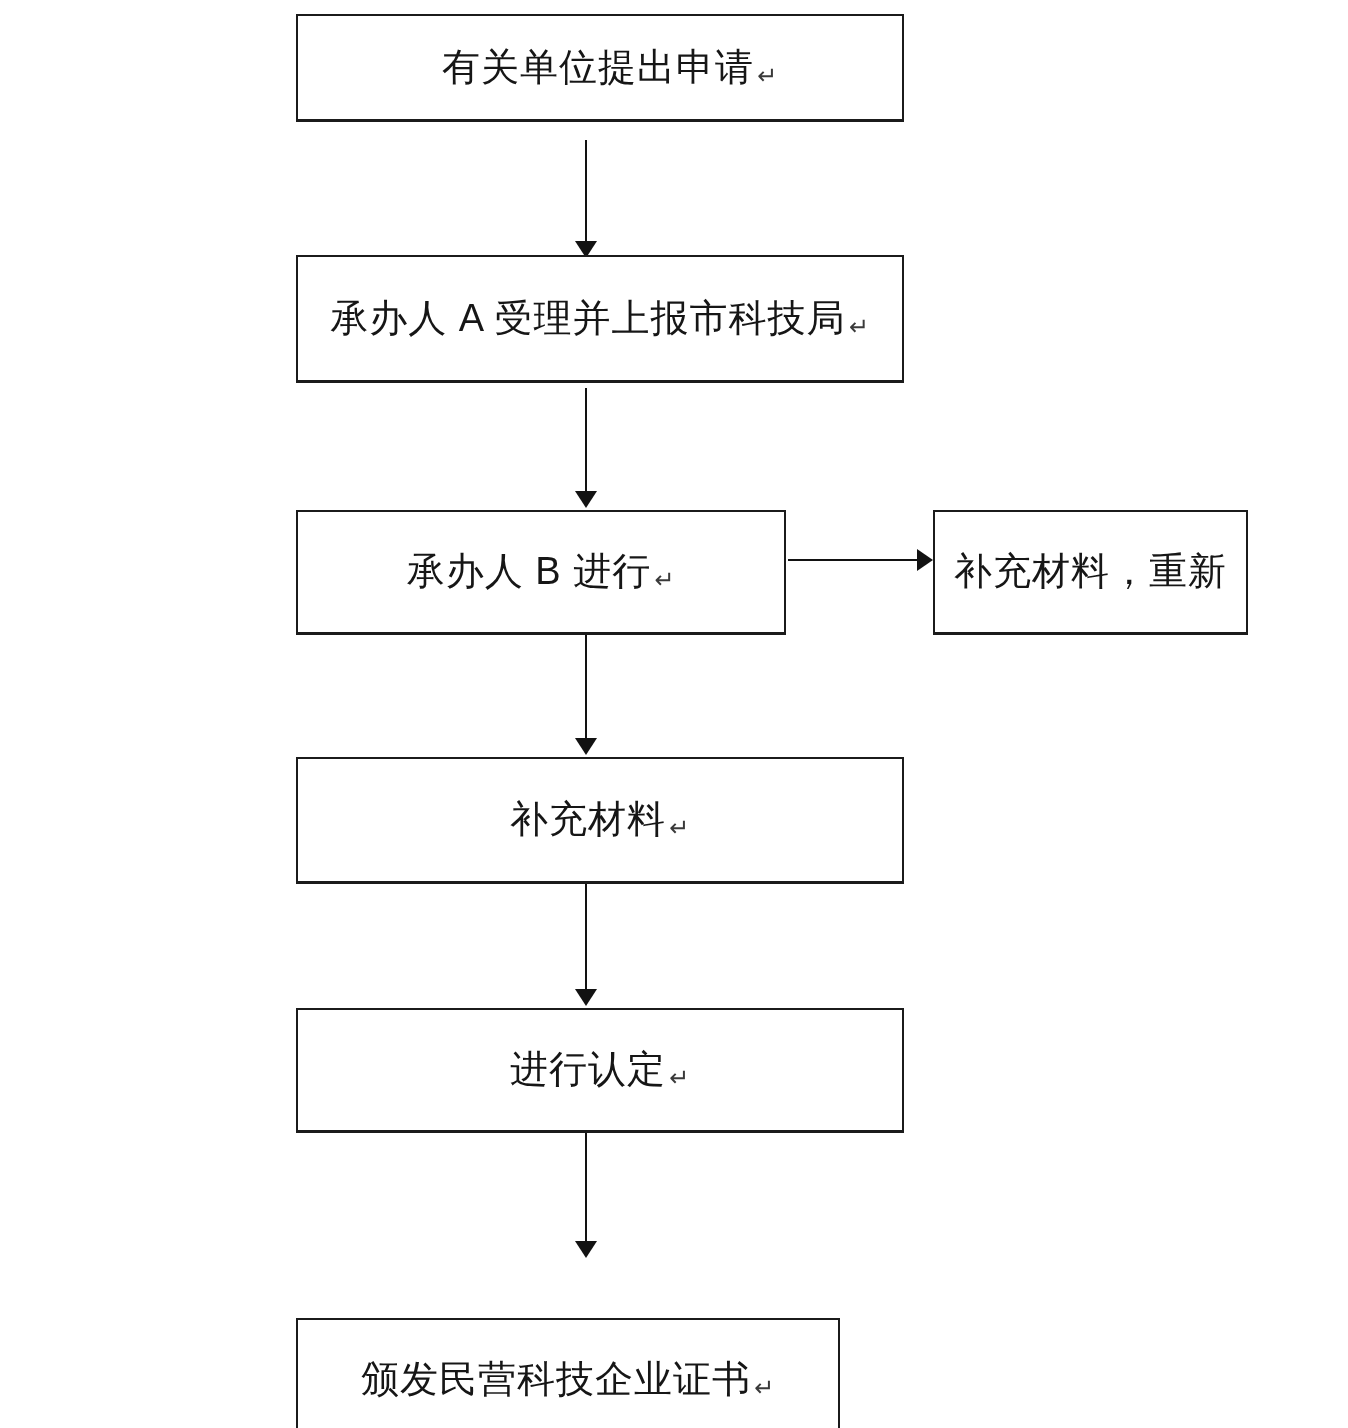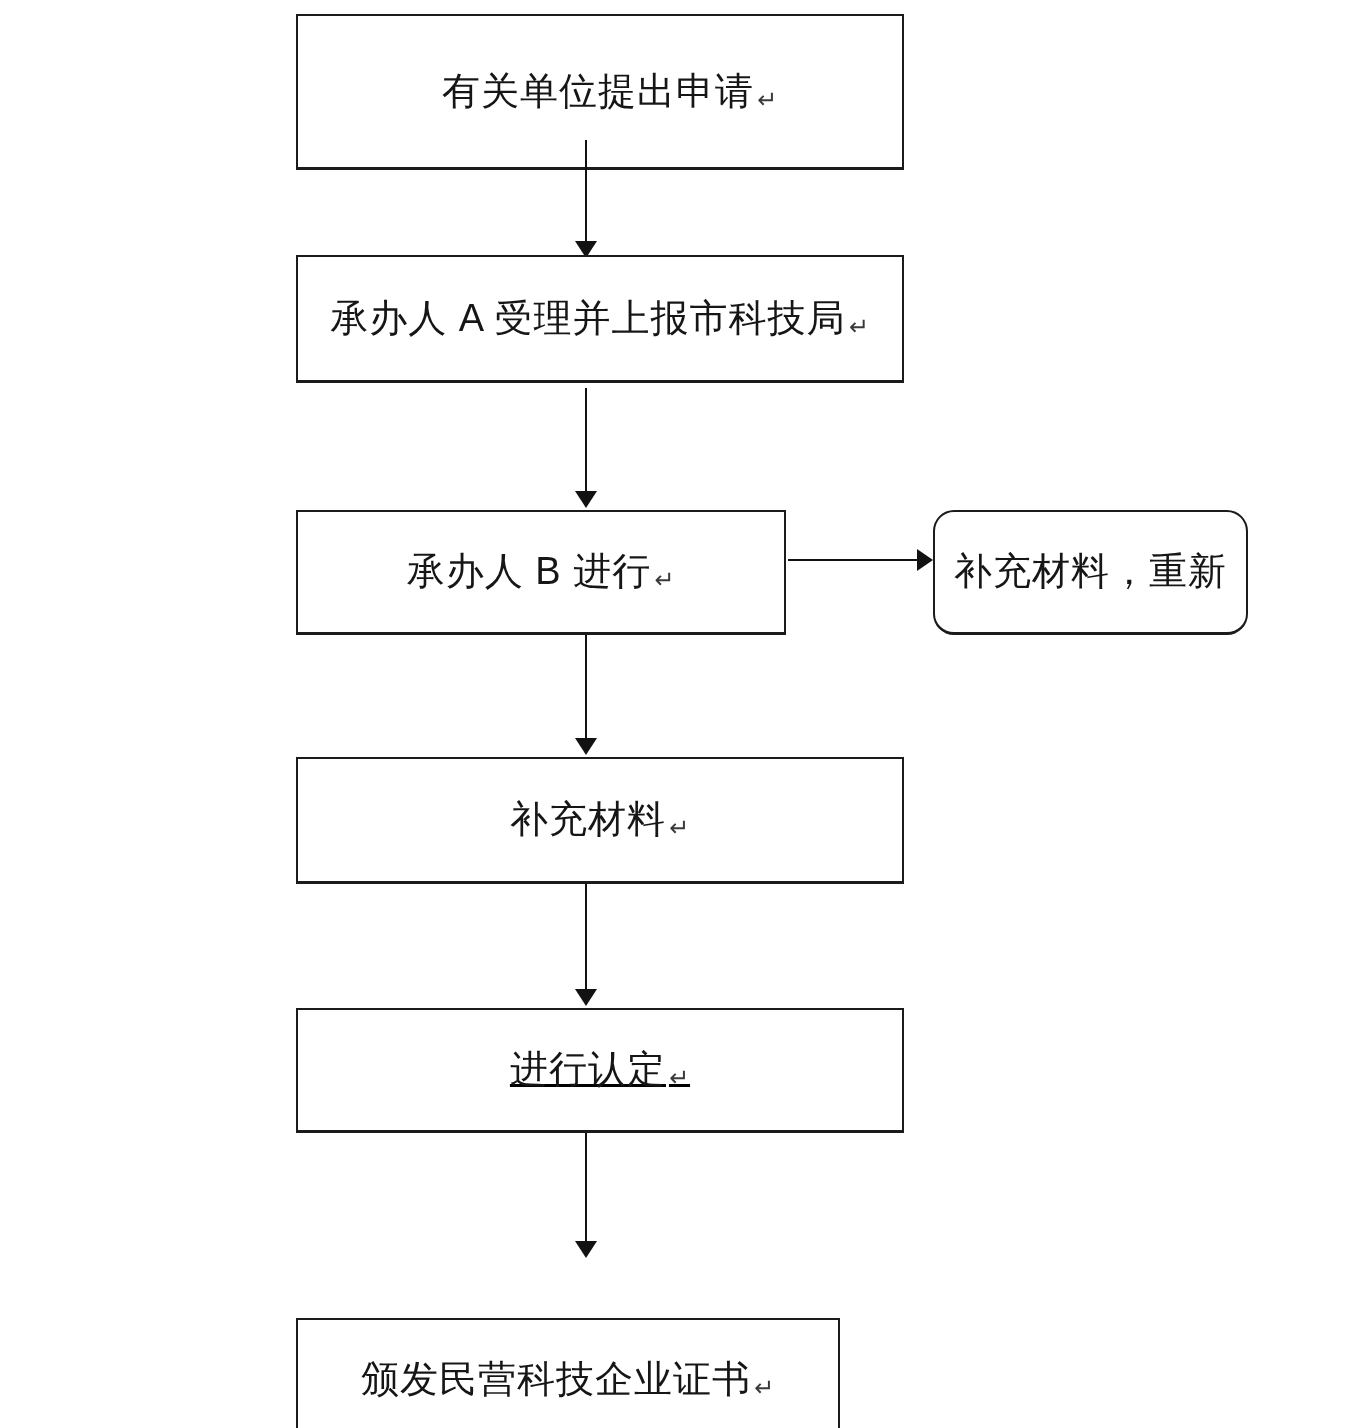"有关单位提出申请↵" div.node { height: 156px -> 108px }
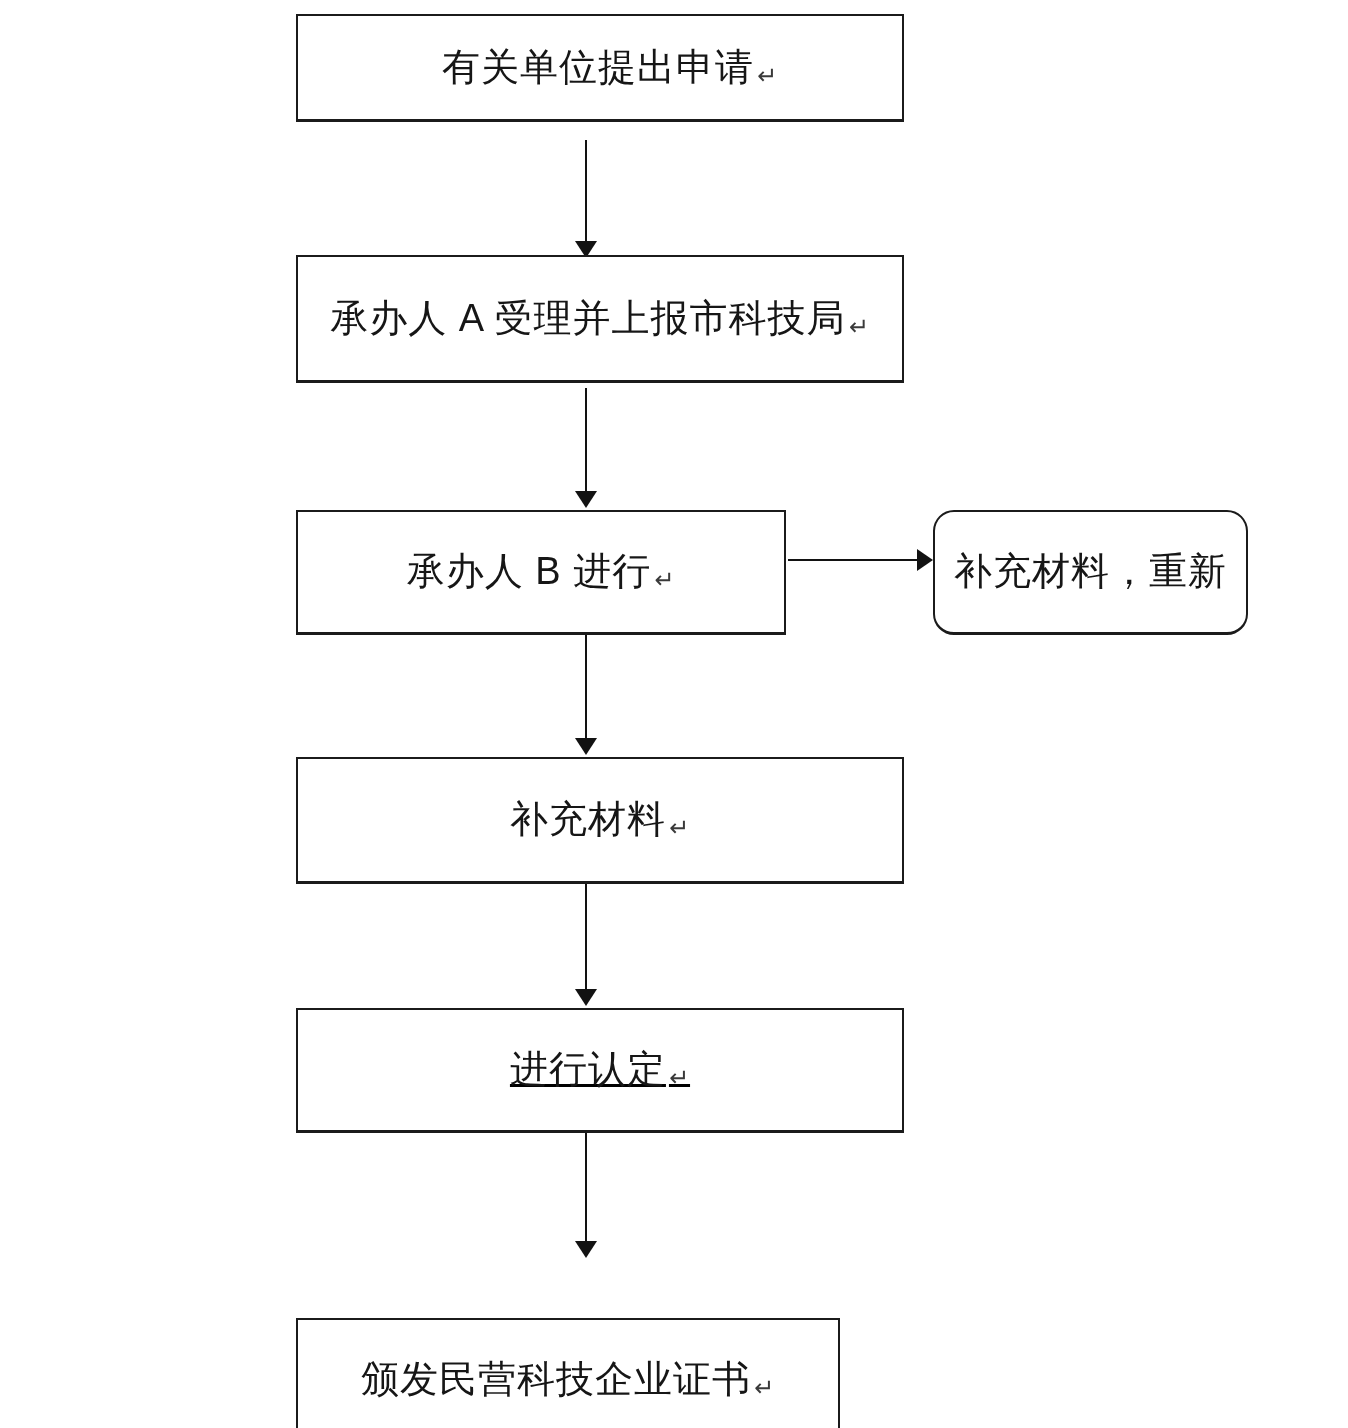"补充材料，重新" div.node { border-radius: 21px -> none }
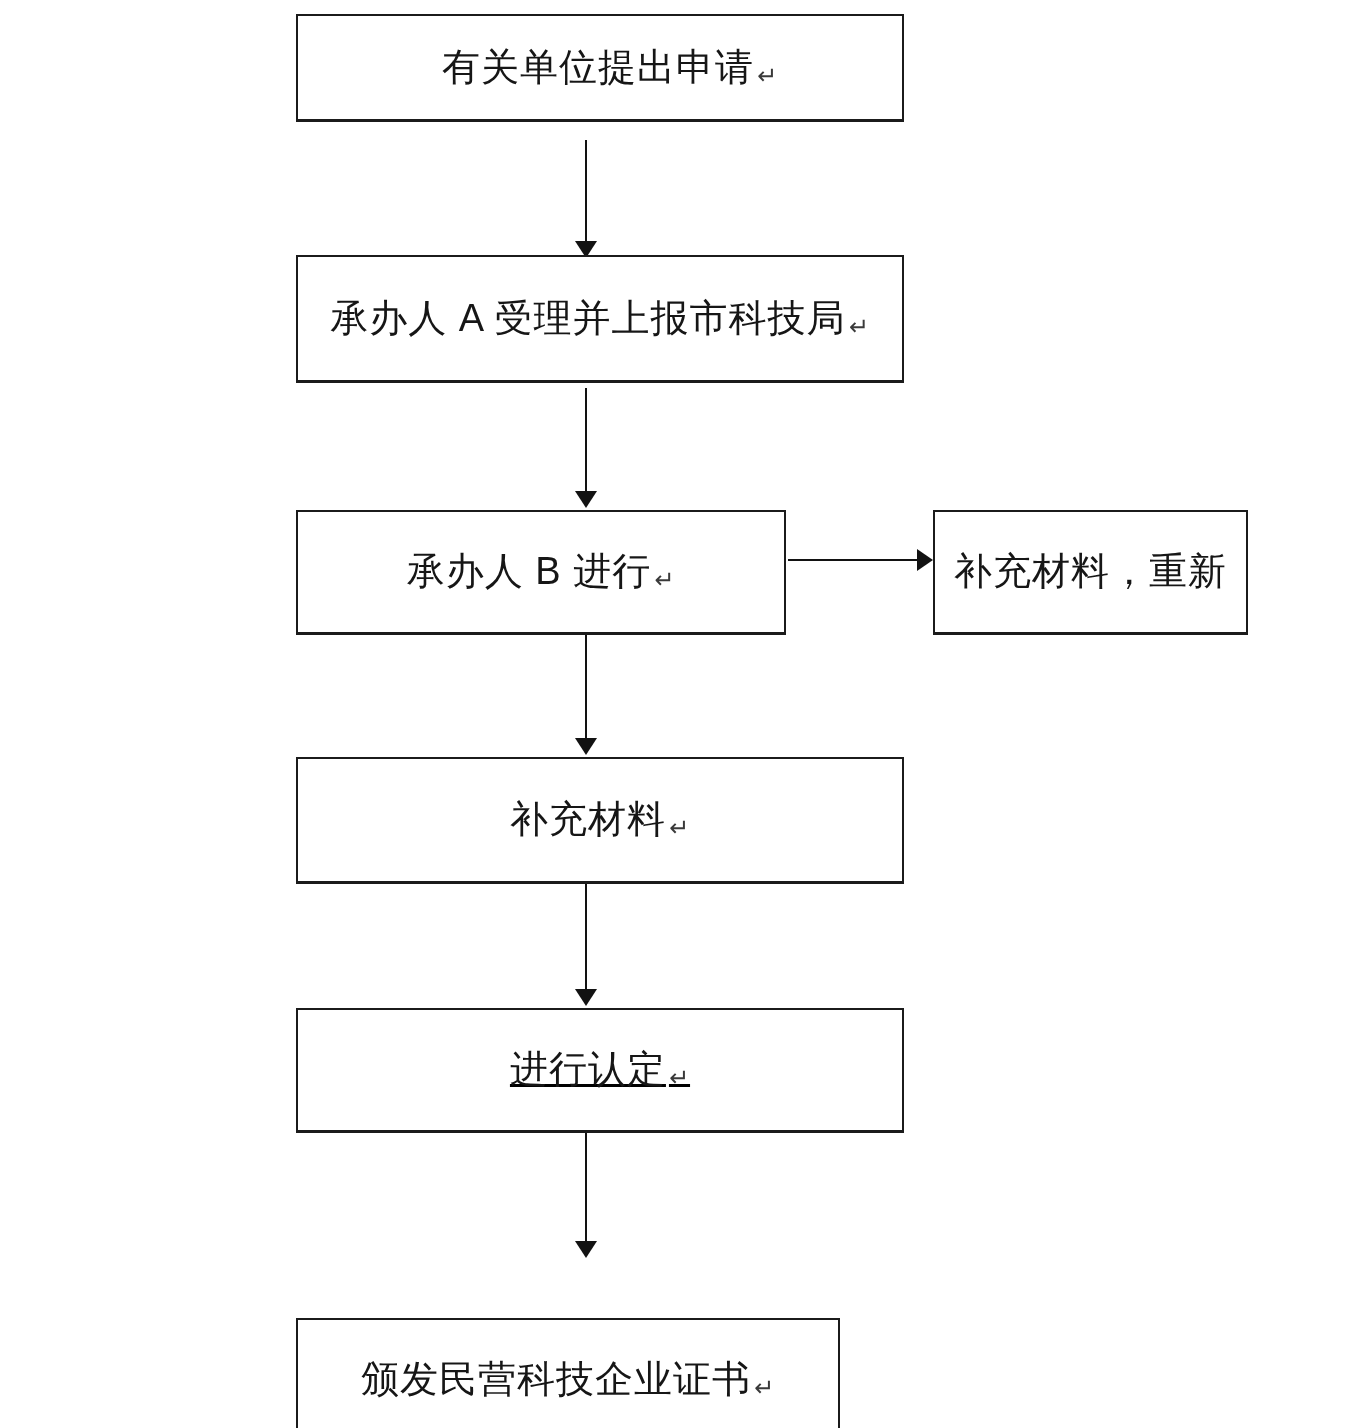"进行认定↵" div.node { text-decoration: underline -> none }
